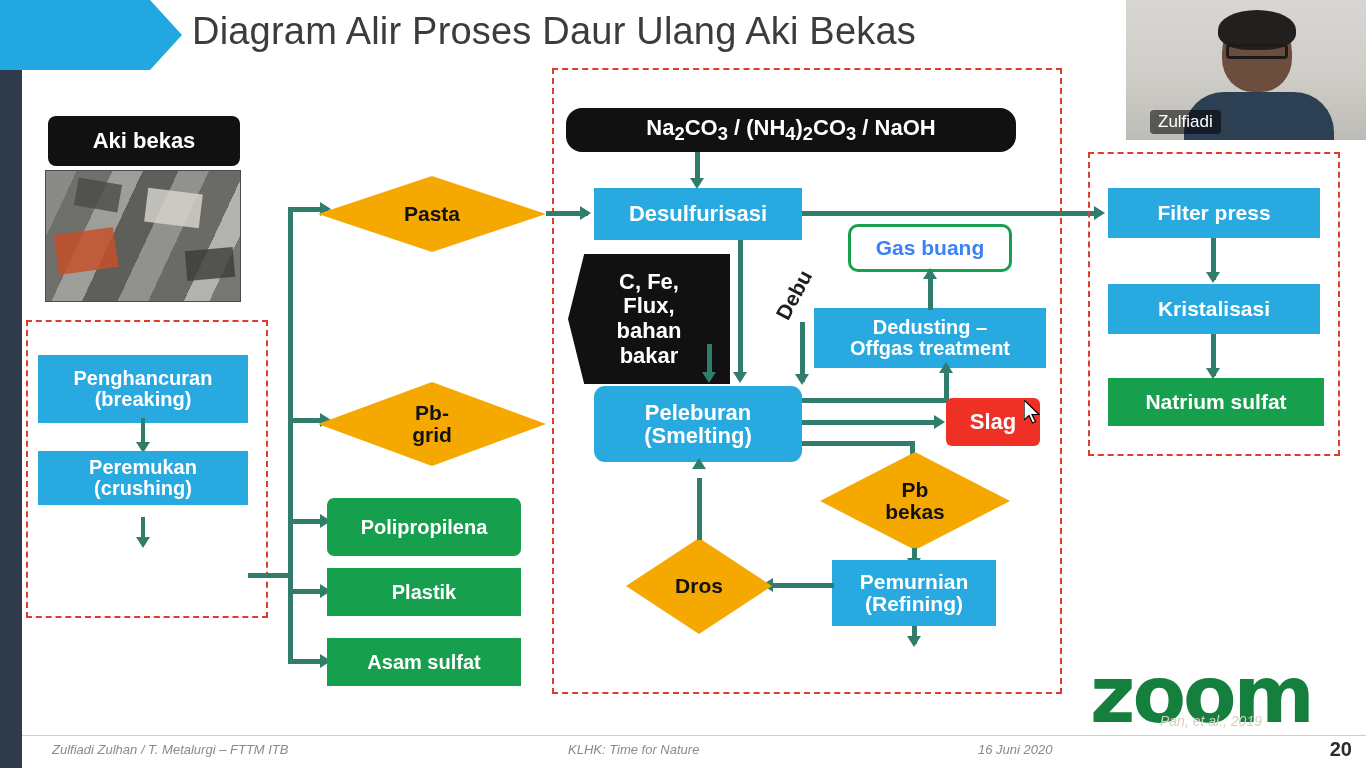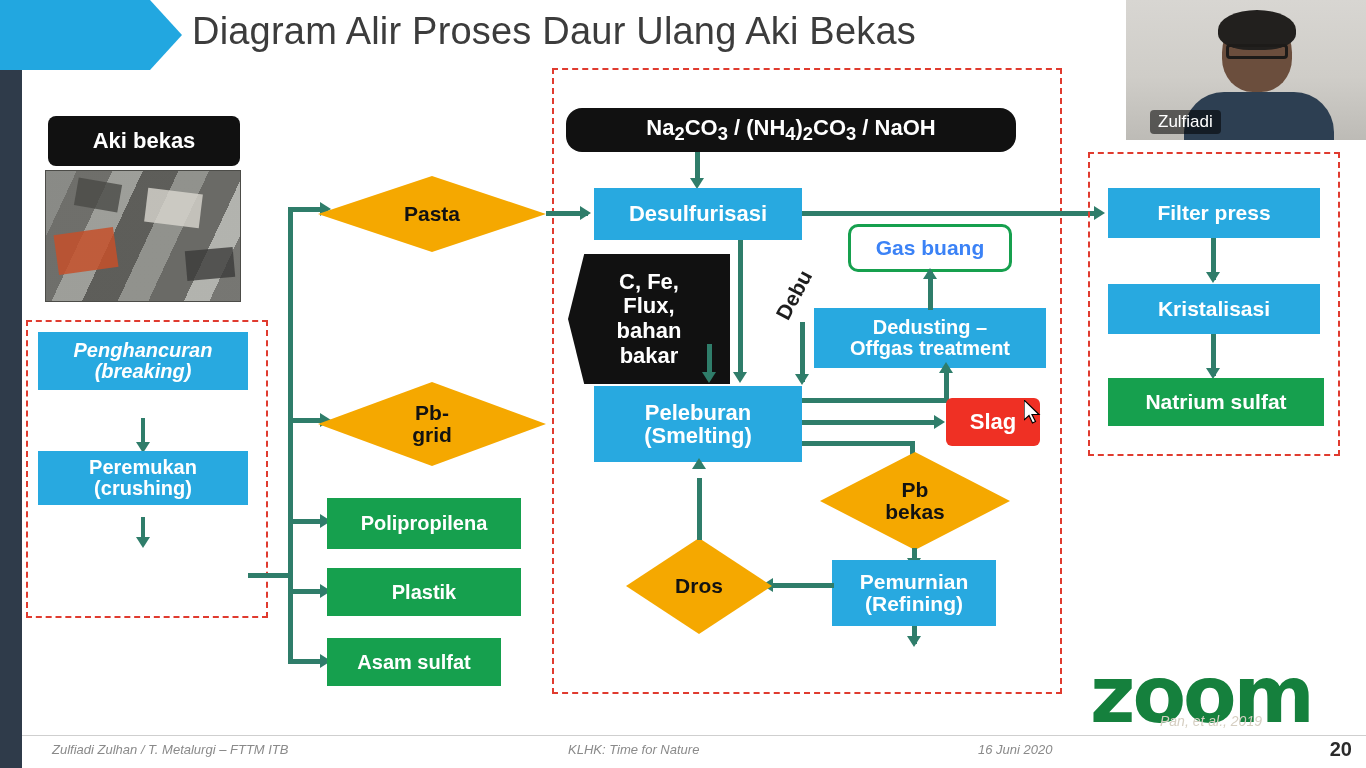"Penghancuran" div.box { font-style: italic -> none; height: 58px -> 68px; top: 332px -> 355px }
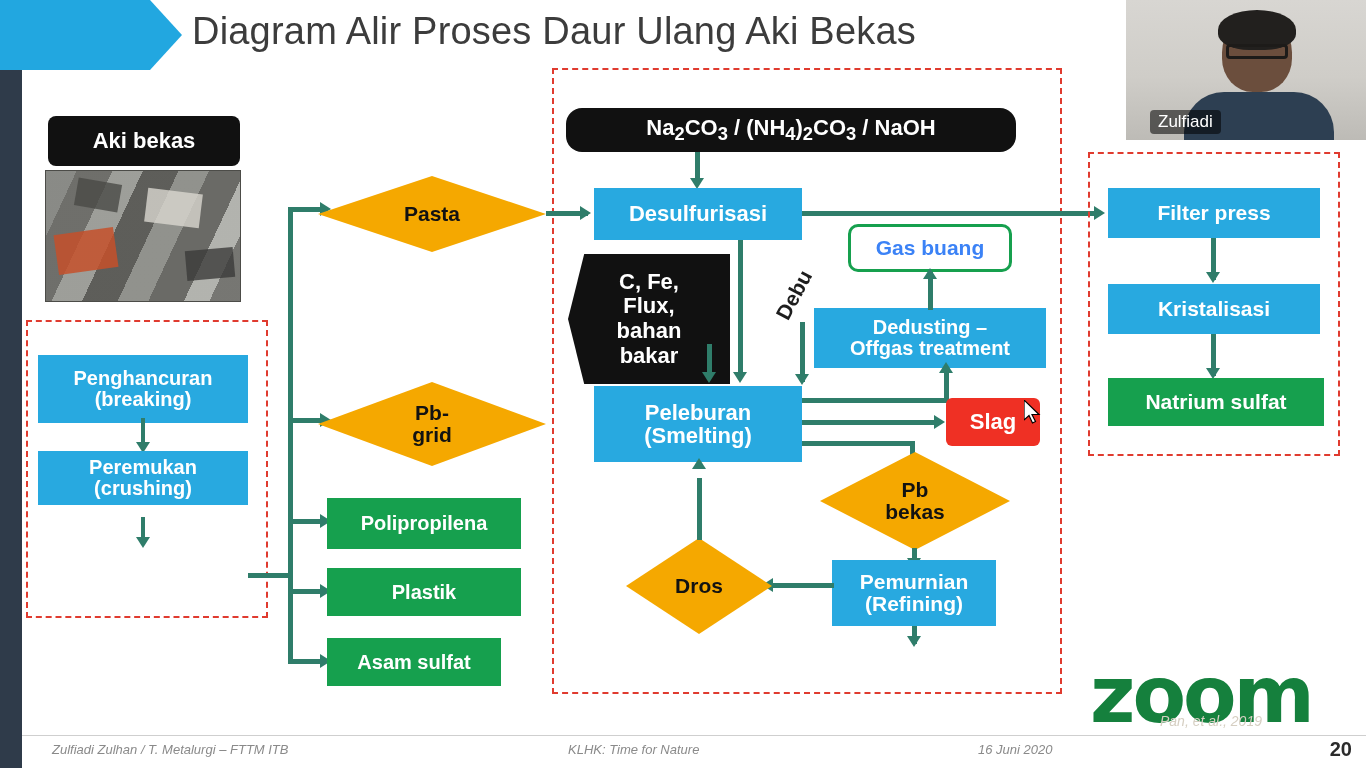"Peleburan" div.box { border-radius: none -> 11px }
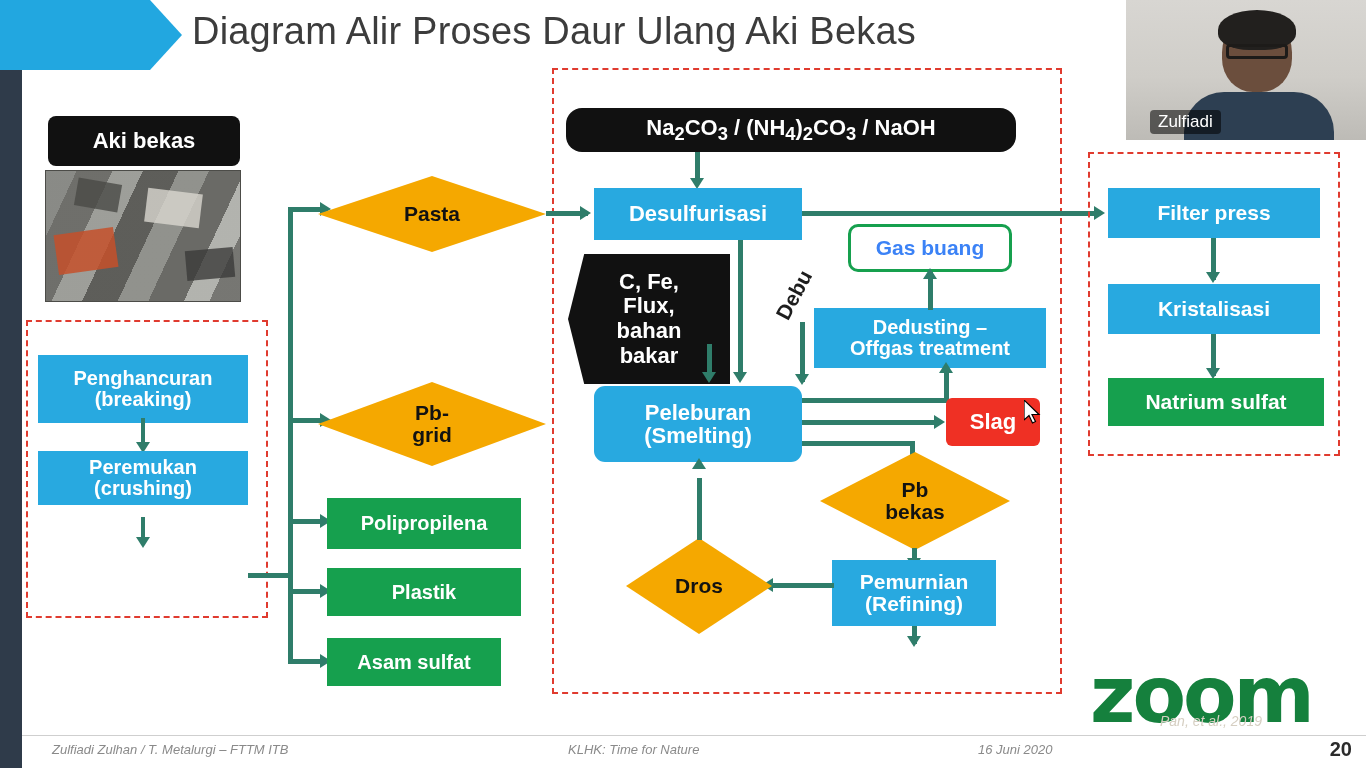"Polipropilena" div.box { border-radius: none -> 7px; height: 51px -> 58px }
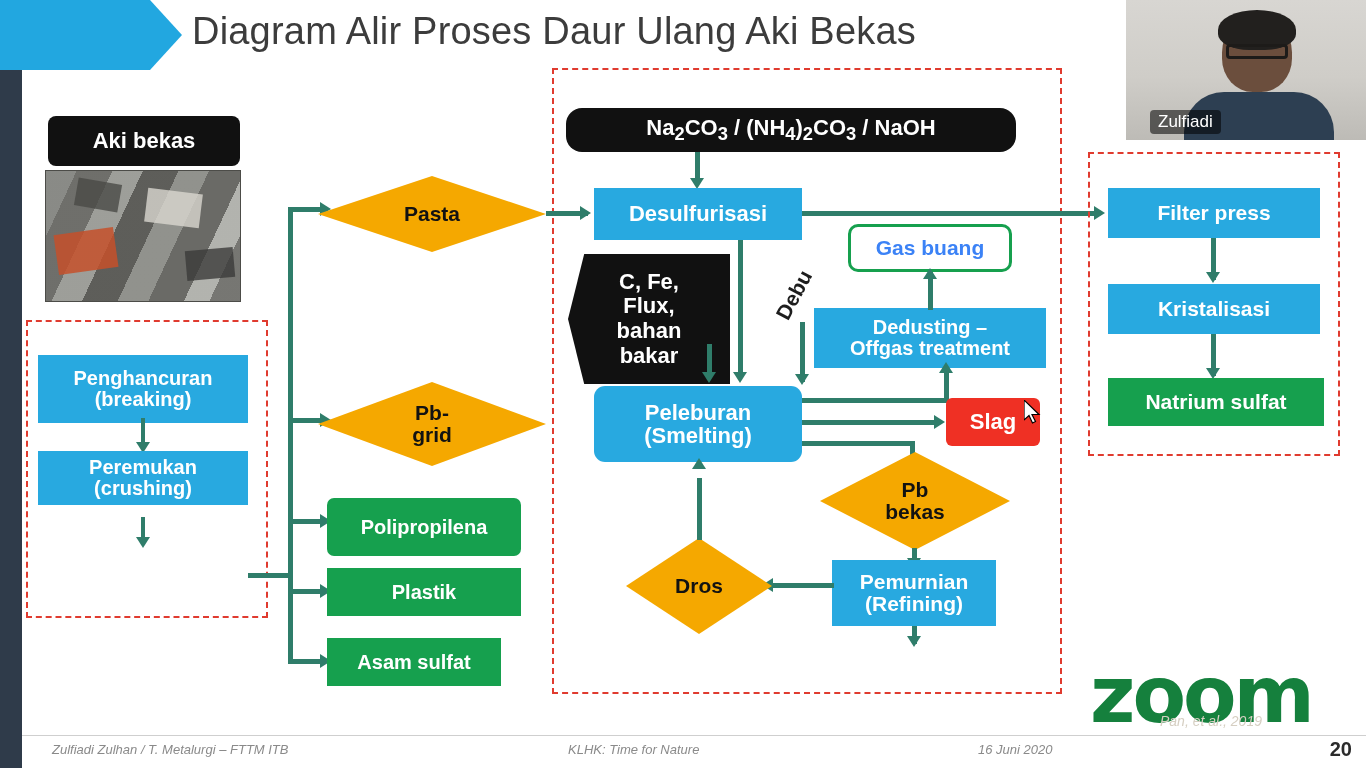"Asam sulfat" div.box { width: 174px -> 194px }
